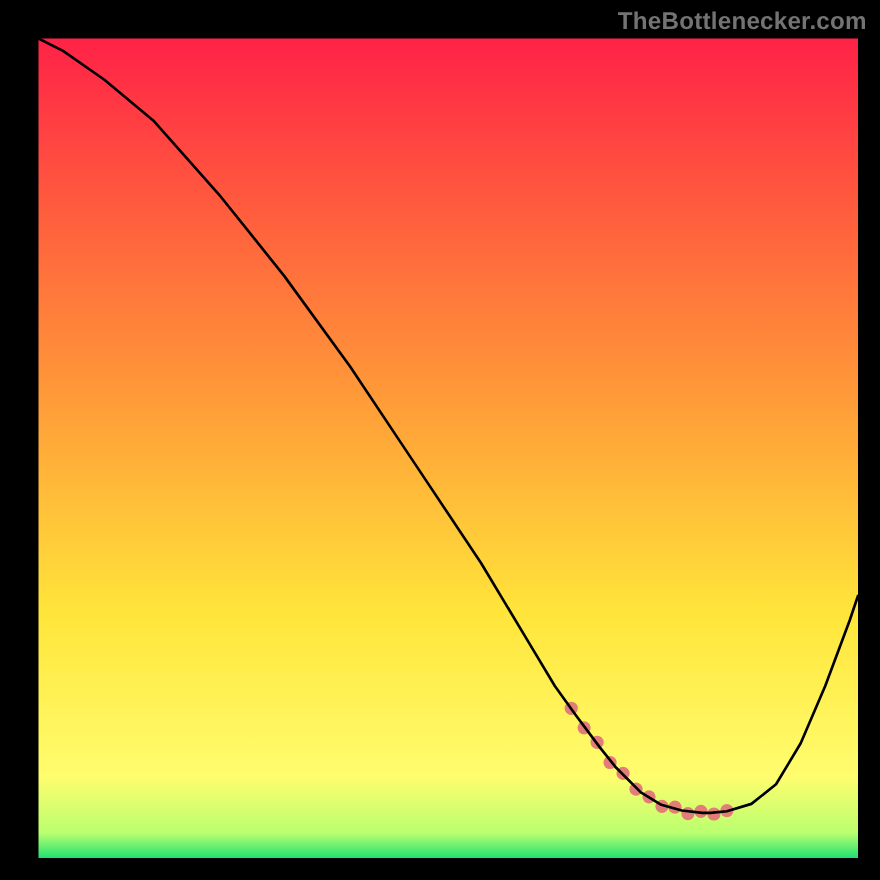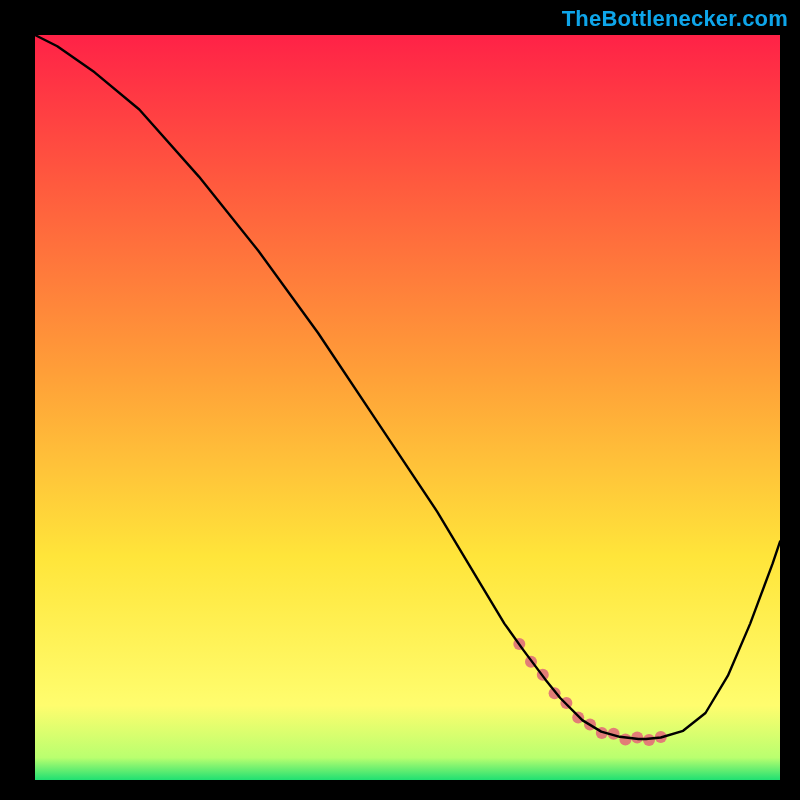"TheBottlenecker.com" .watermark { color: #0ea5e9 -> #737373 }
